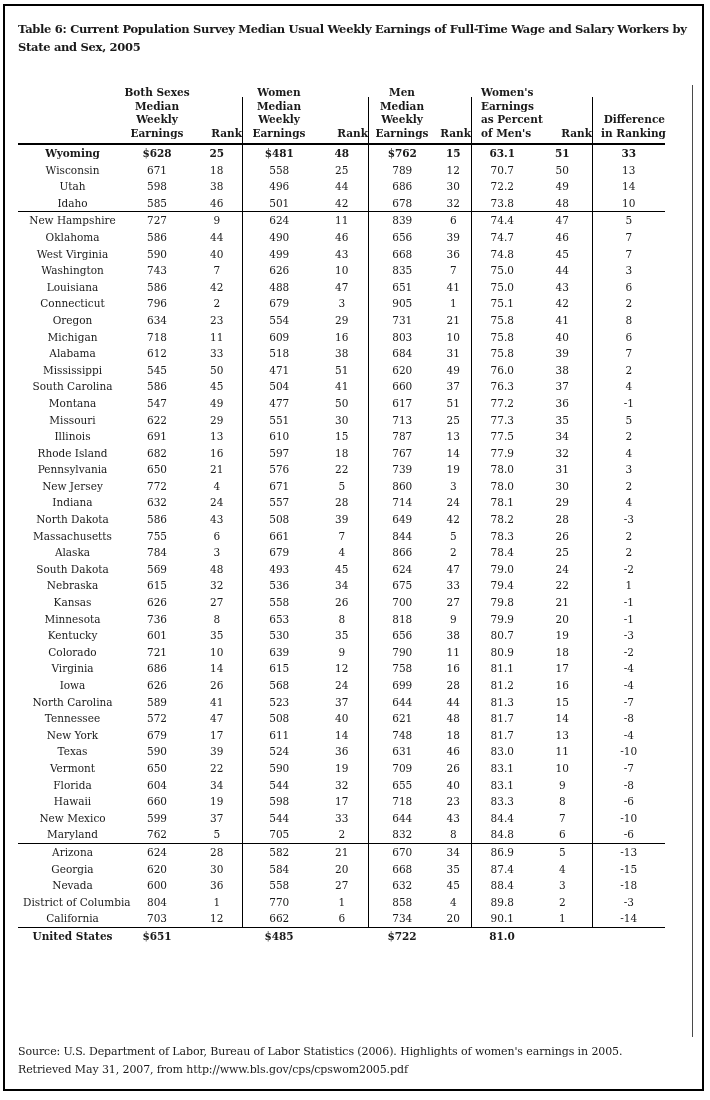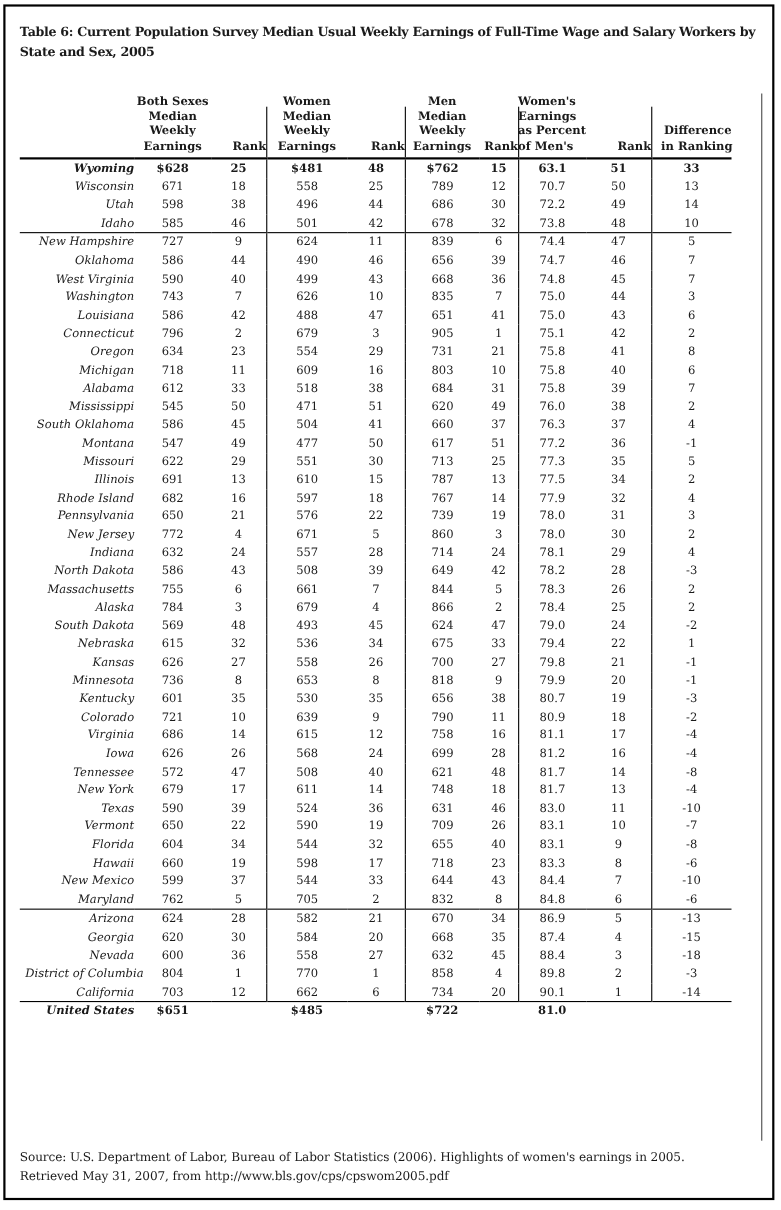"Women's" .hl { padding-left: 0 -> 10px }
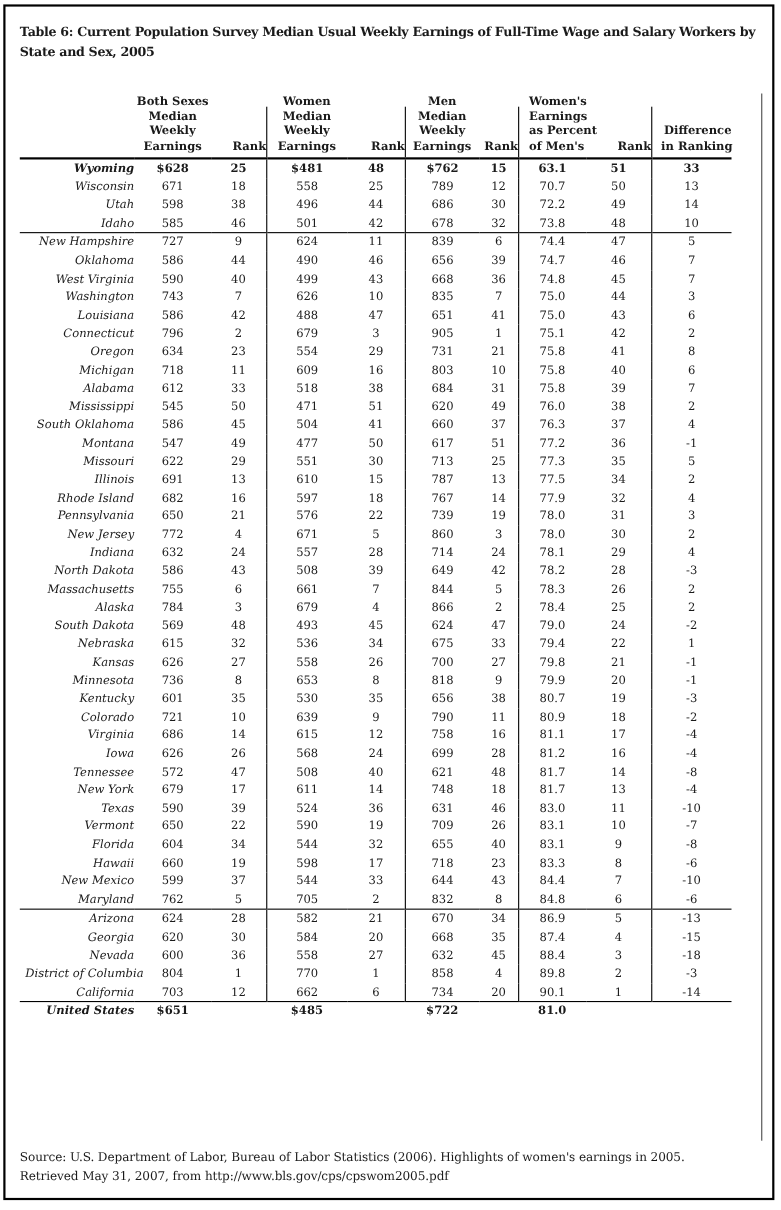"Wyoming" .c-state { font-style: italic -> none; text-align: right -> center }
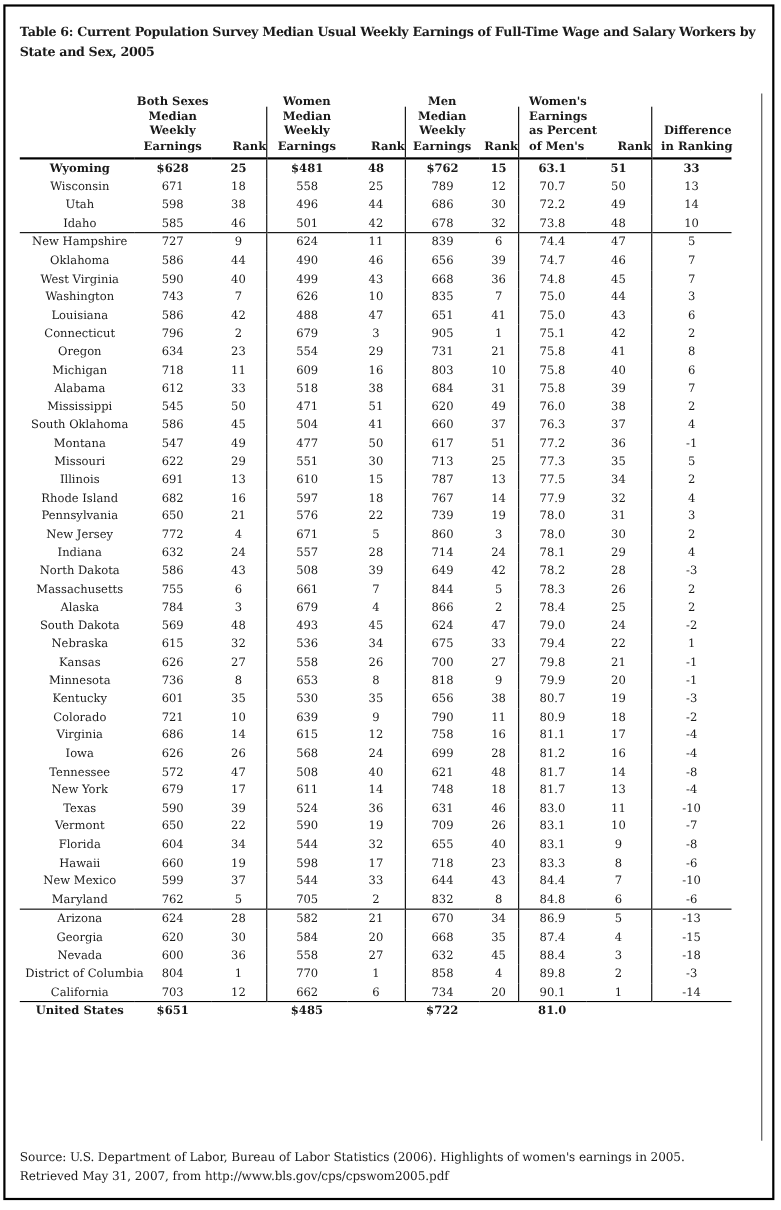"South Oklahoma" td.c-state { text: Oklahoma -> Carolina }
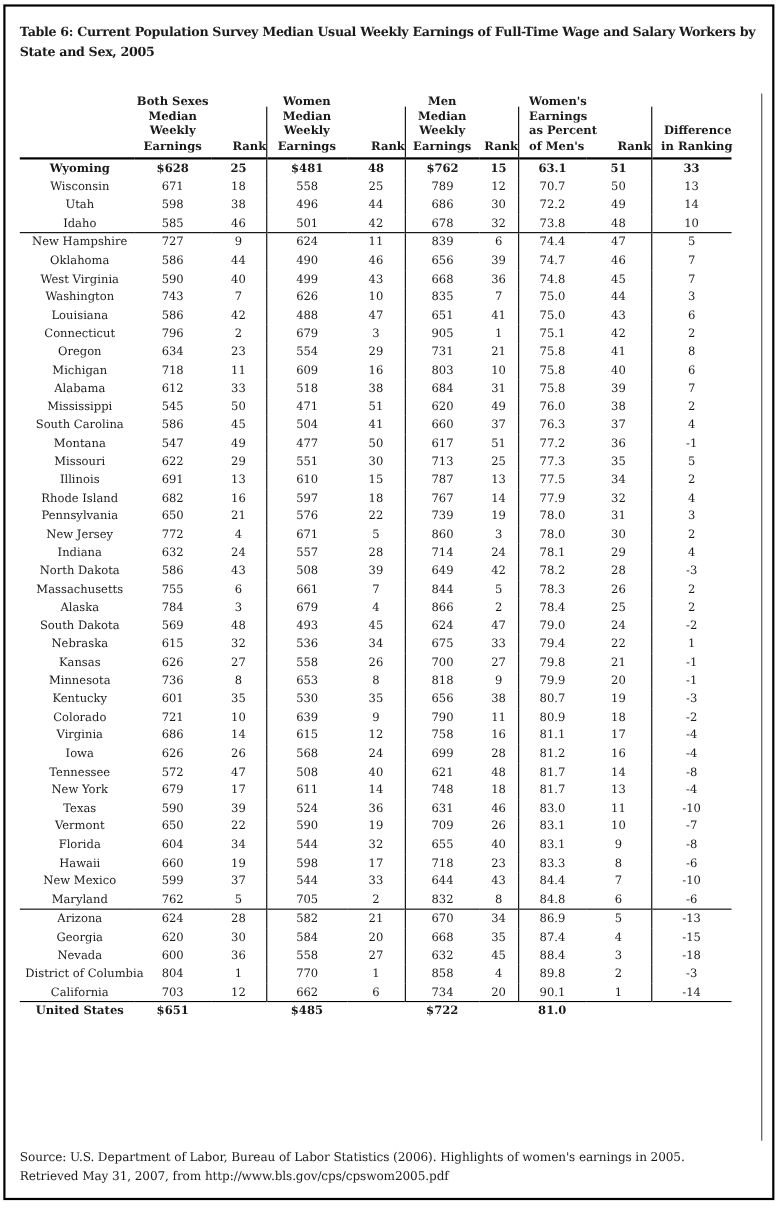"North Carolina" tr { html: none -> <tr> <td>North Carolina</td> <td>589</td> <td>41</td> <td>523</td> <td>37</td> <td>644</td> <td>44</td> <td>81.3</td> <td>15</td> <td>-7</td> </tr> }
